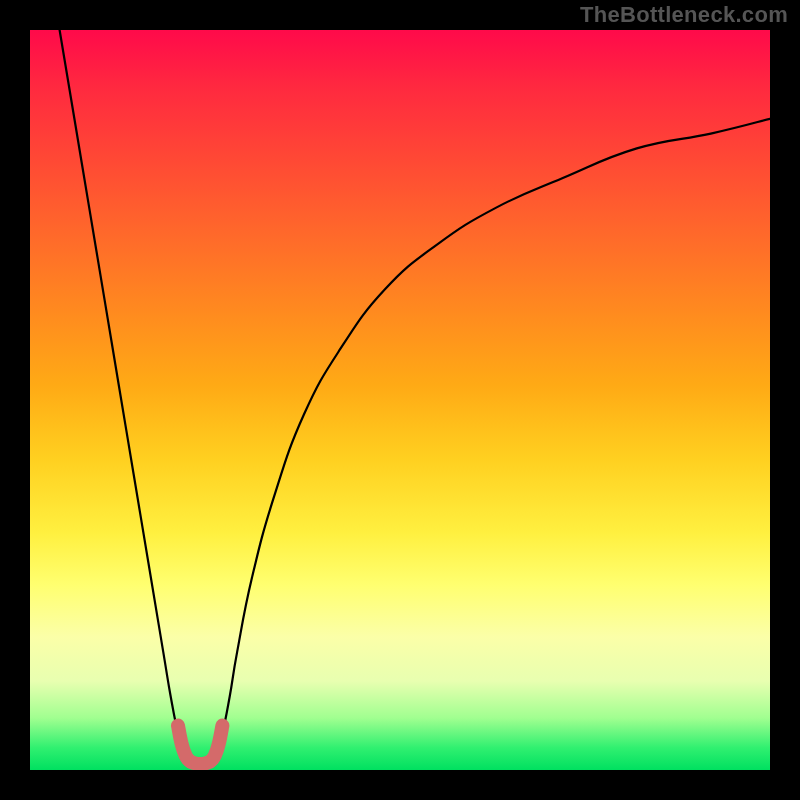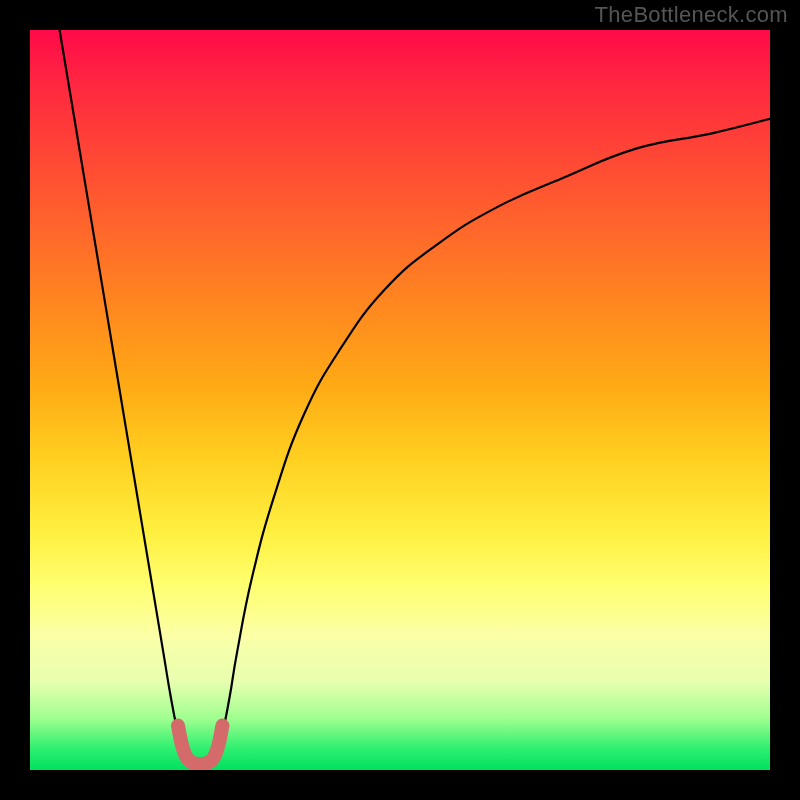"TheBottleneck.com" .watermark { font-weight: 400 -> 700 }
